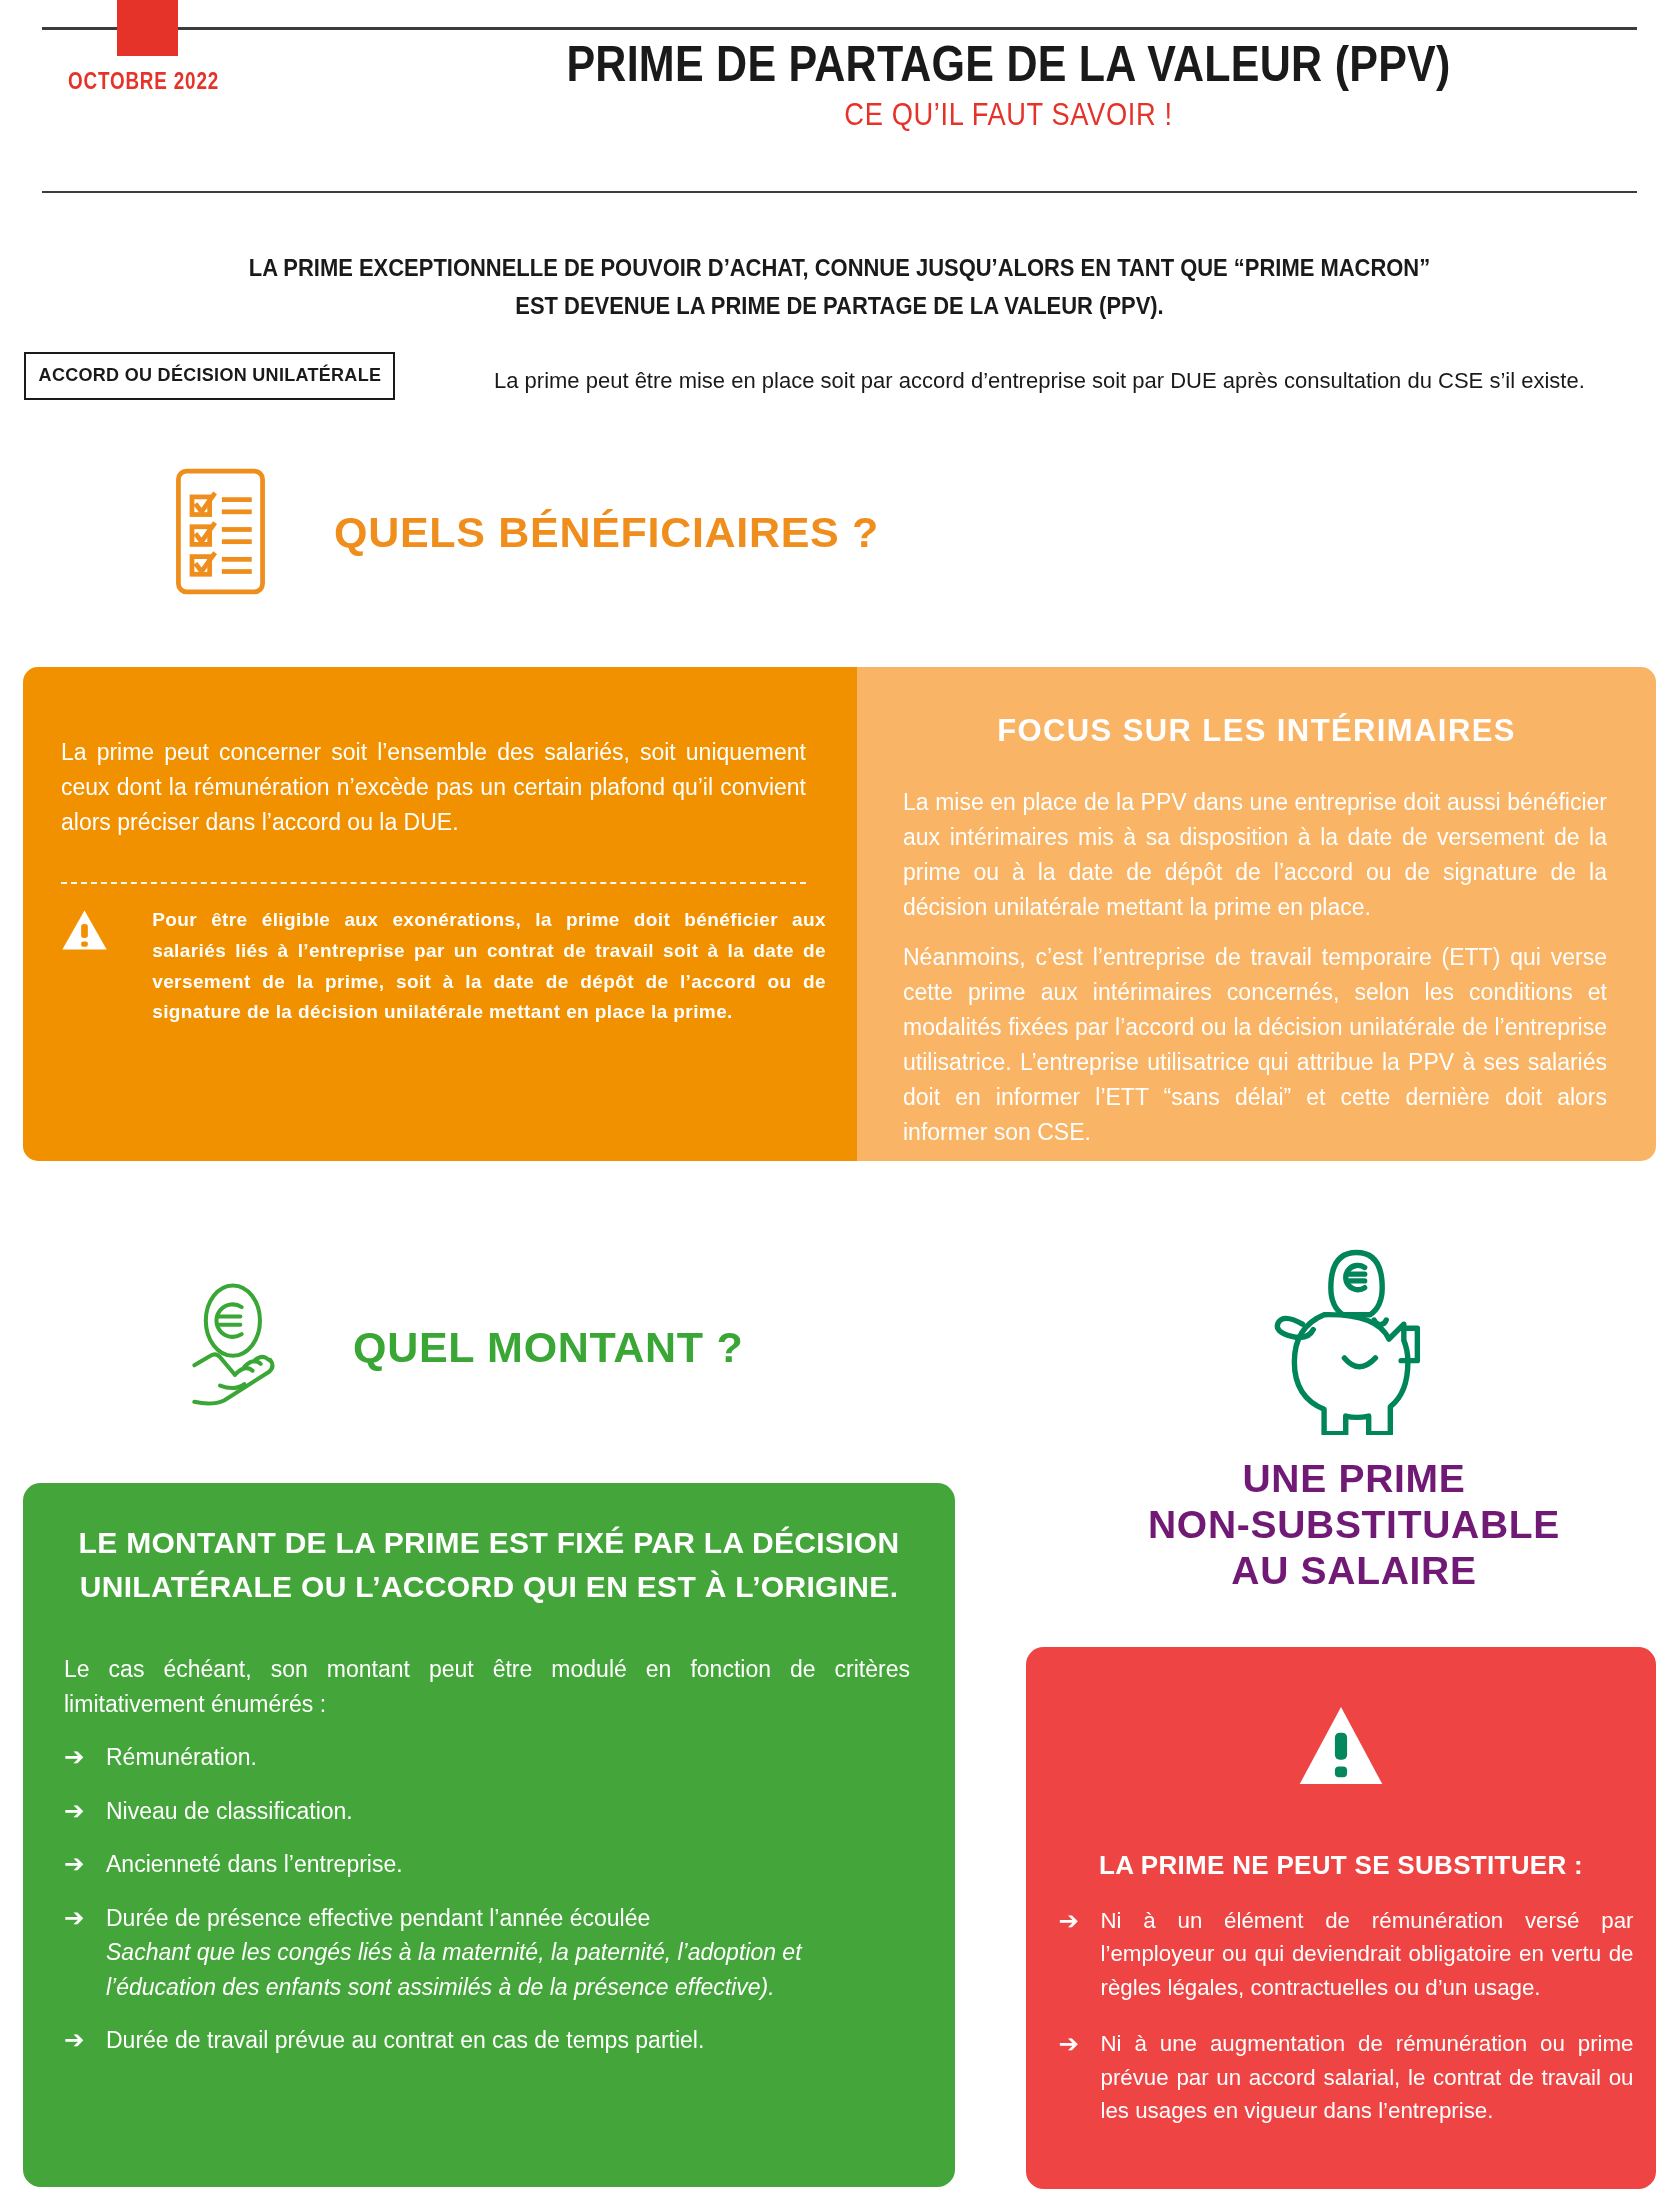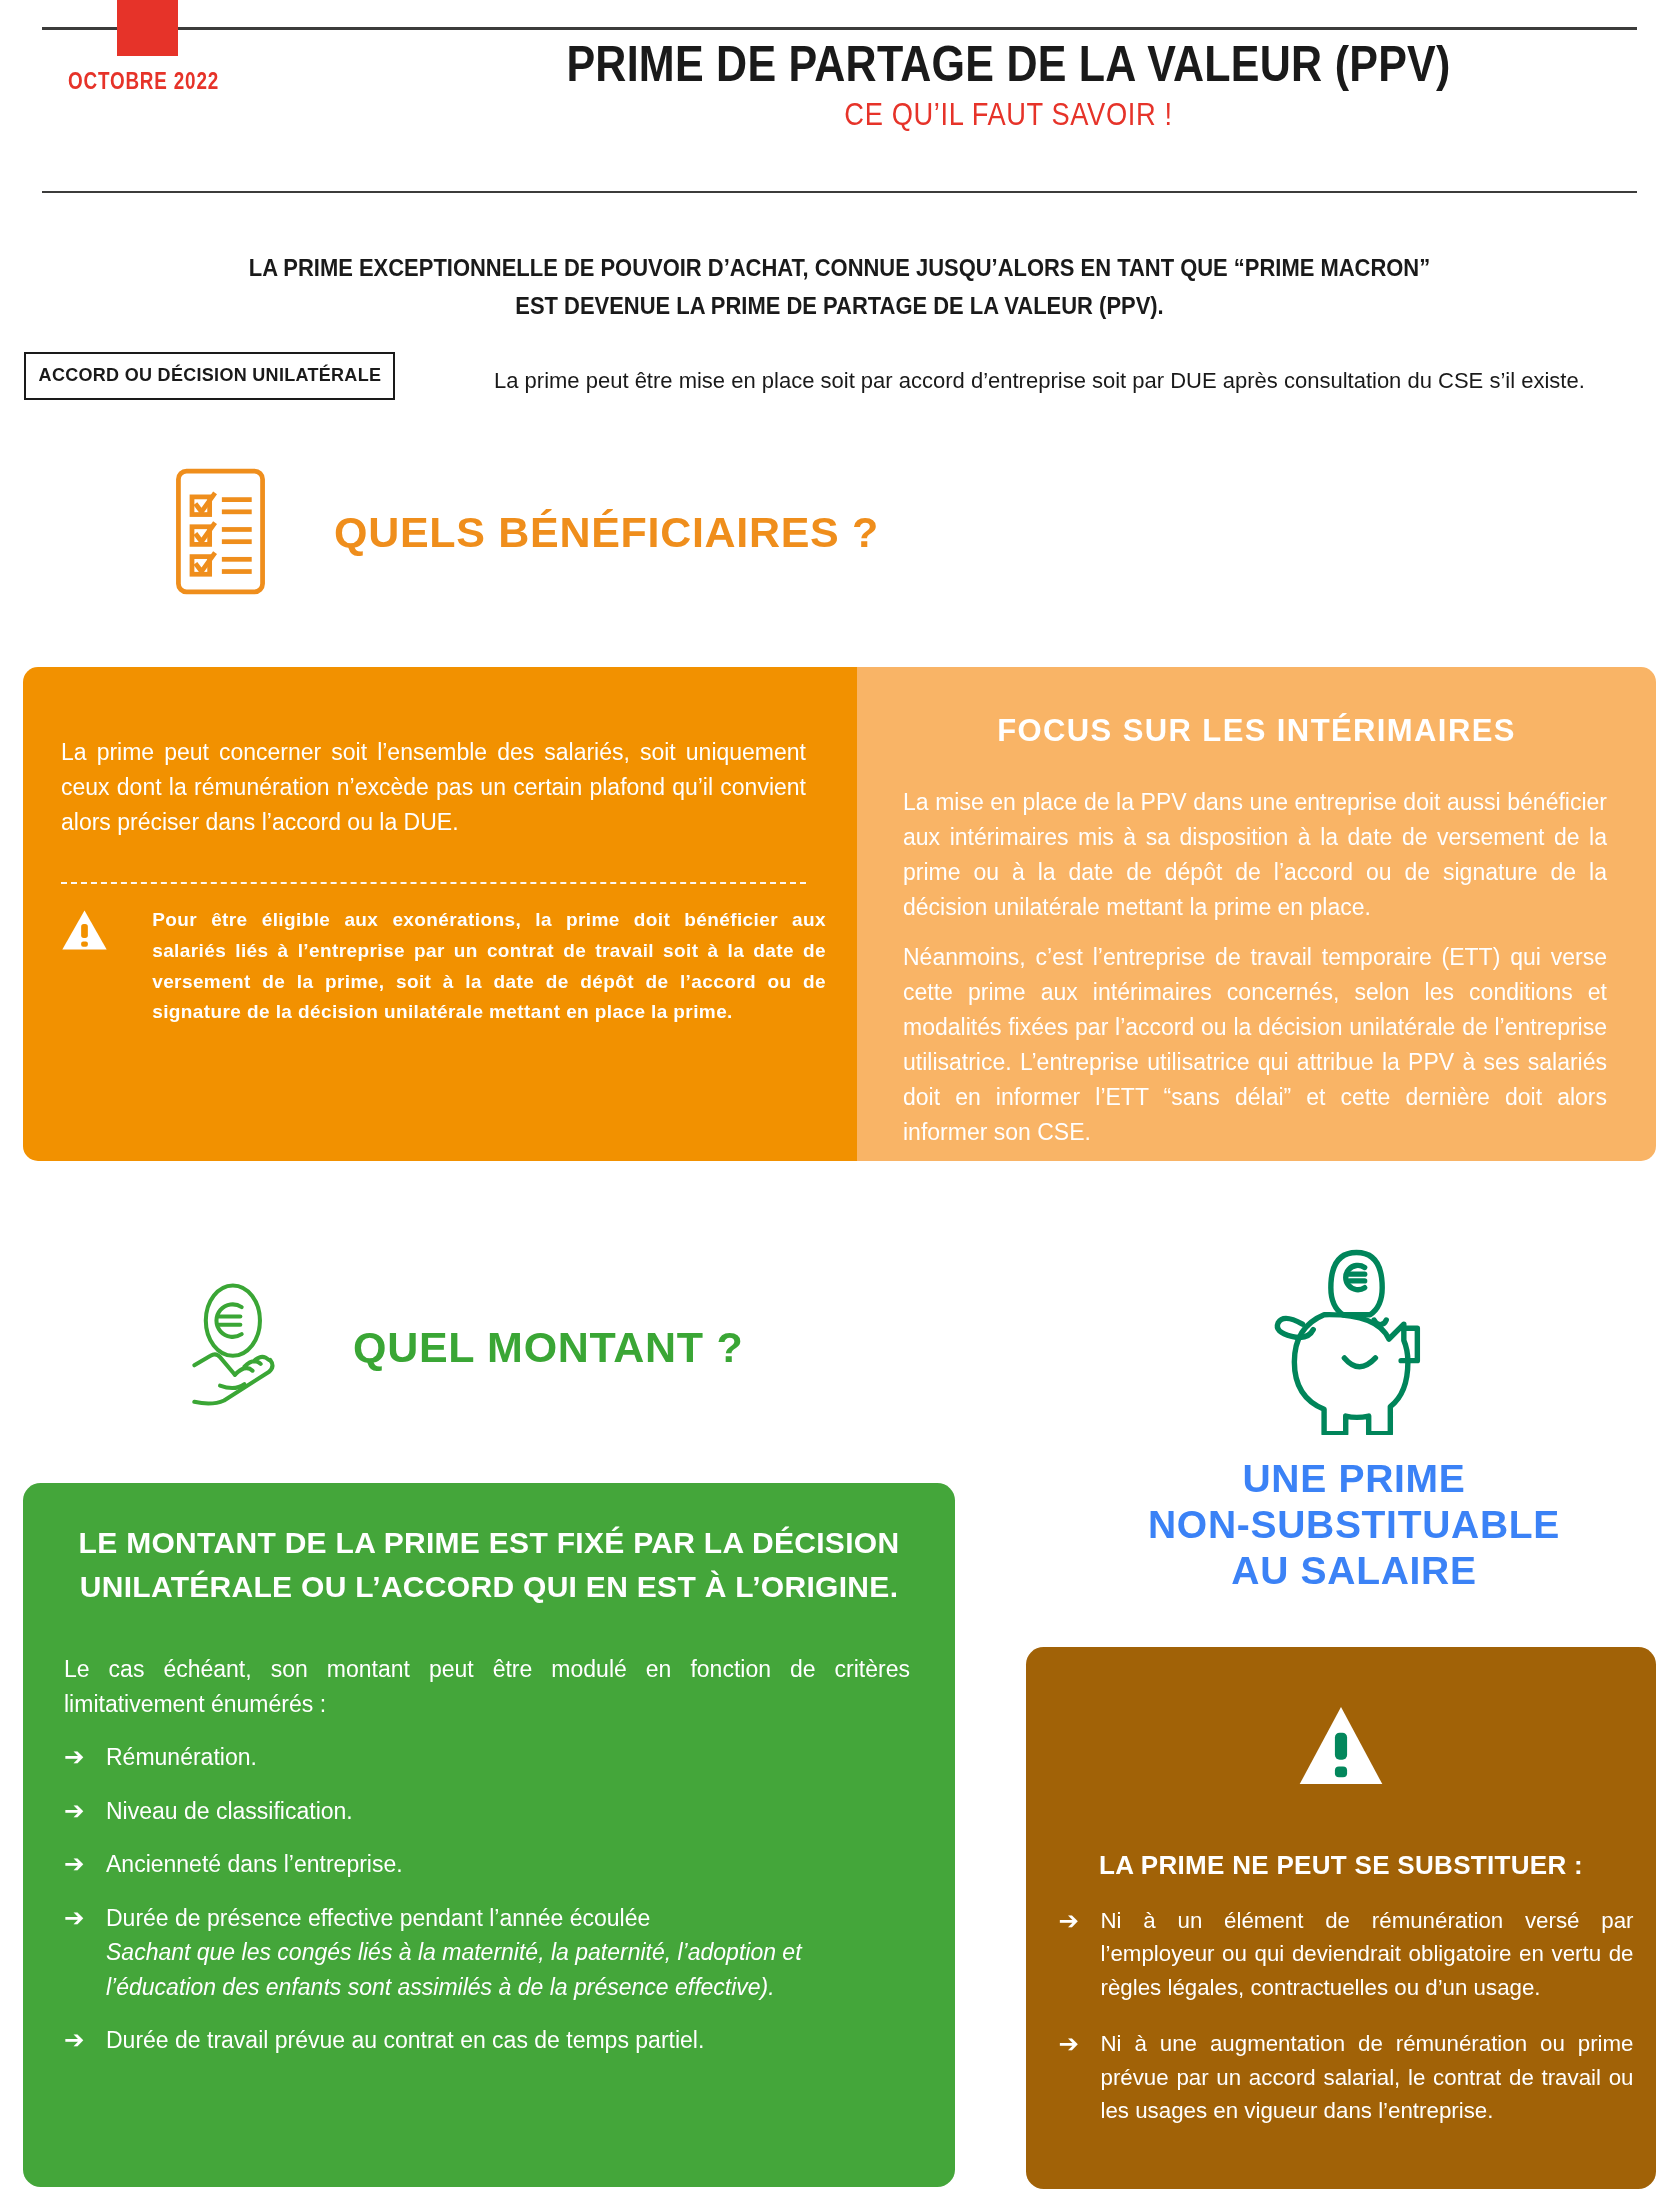"UNE PRIME" .piggy-title { color: #3b82f6 -> #701a75 }
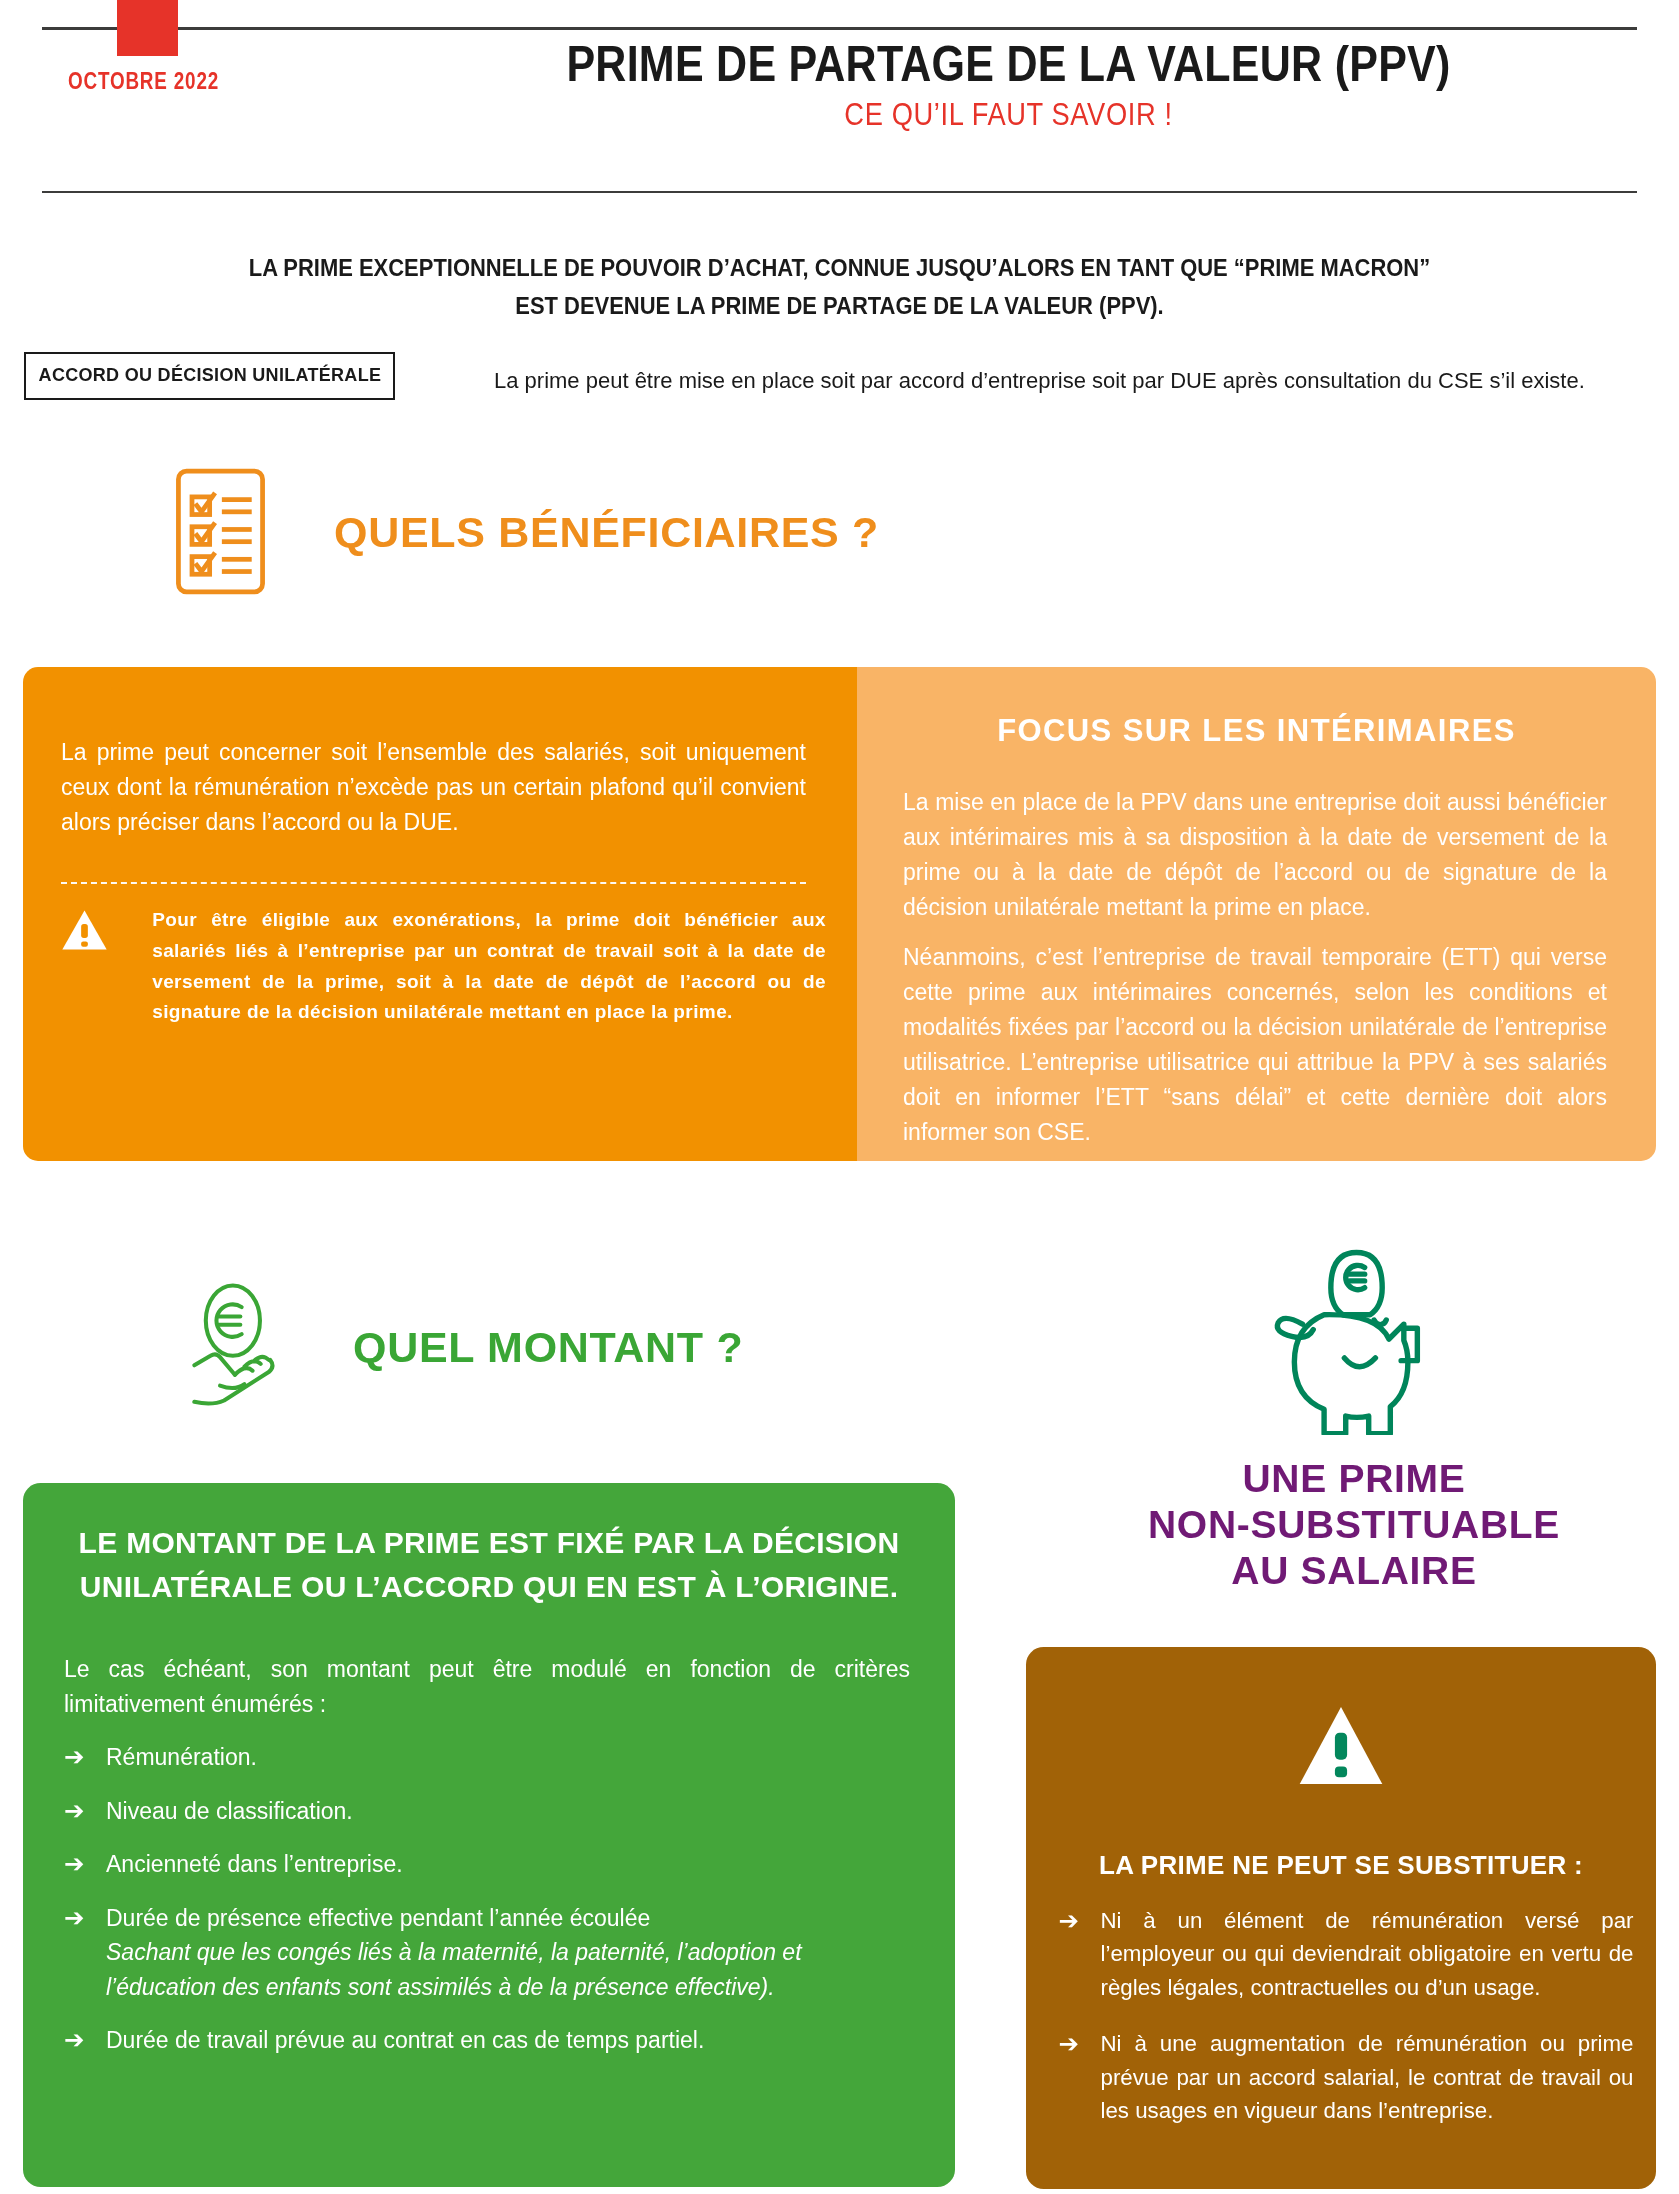"LA PRIME NE PEUT SE" .panel-subst { background: #a16207 -> #ef4444 }
